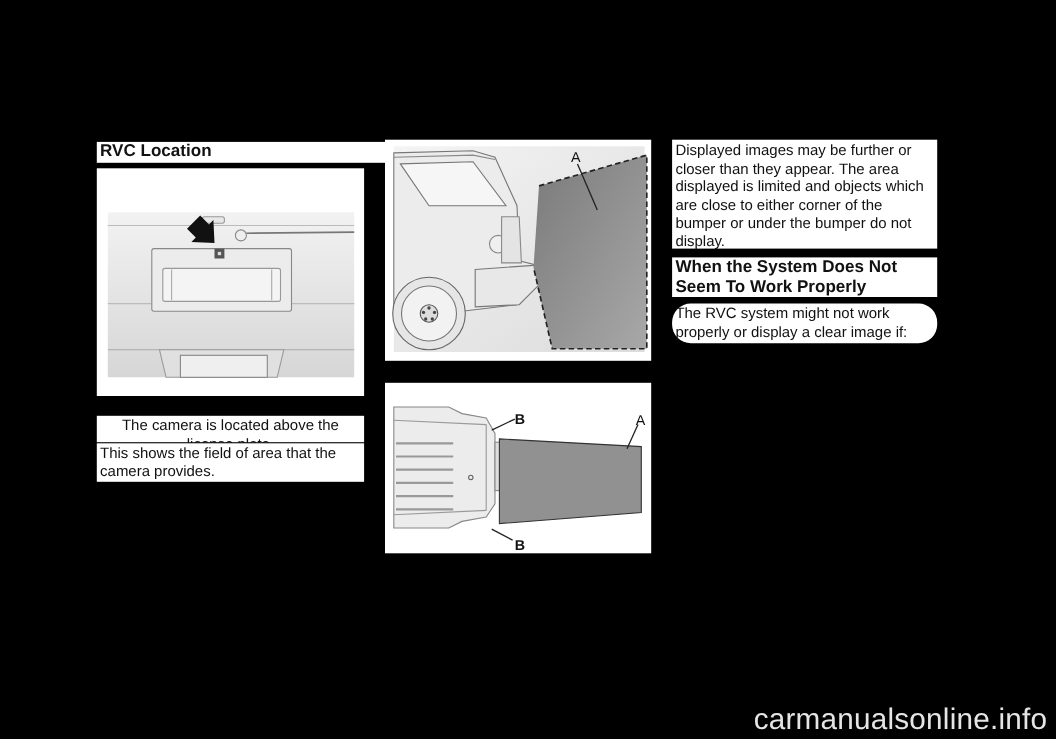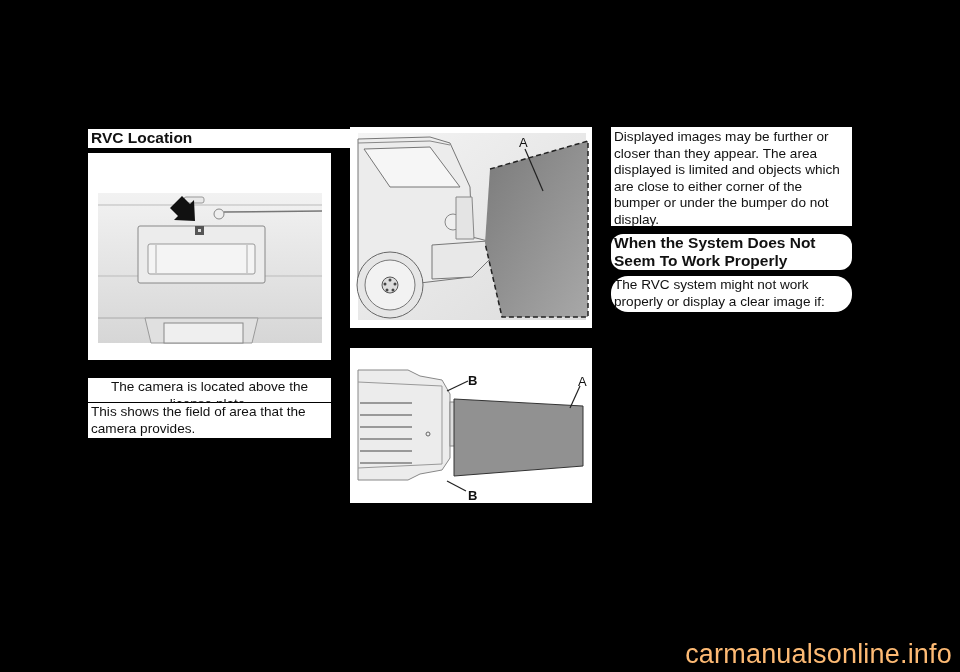"When the System Does Not" div.box { border-radius: 12px -> none }
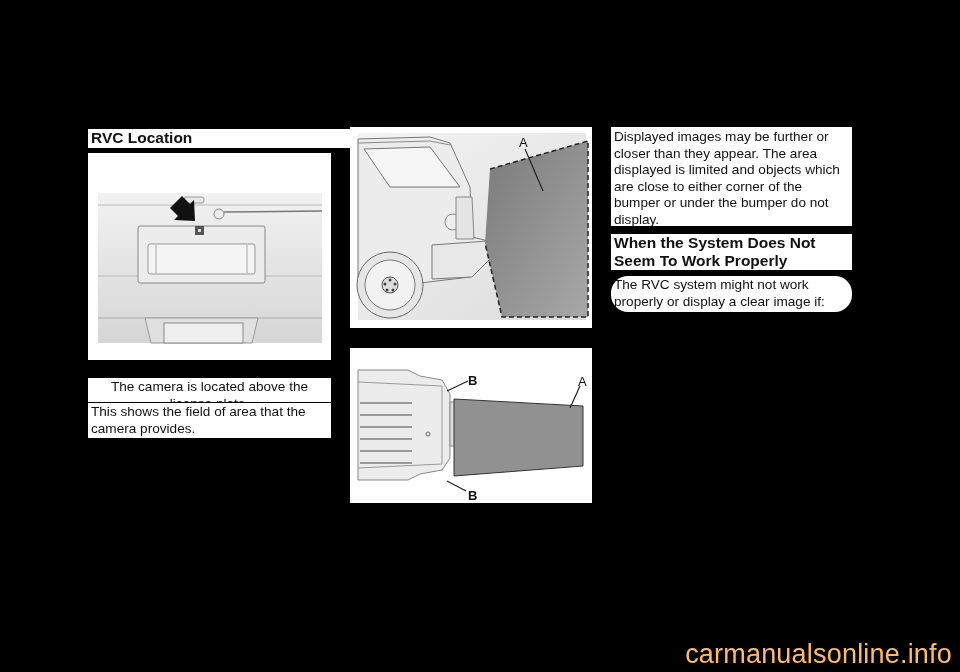"carmanualsonline.info" .watermark { color: #fdba74 -> #e5e5e5 }
